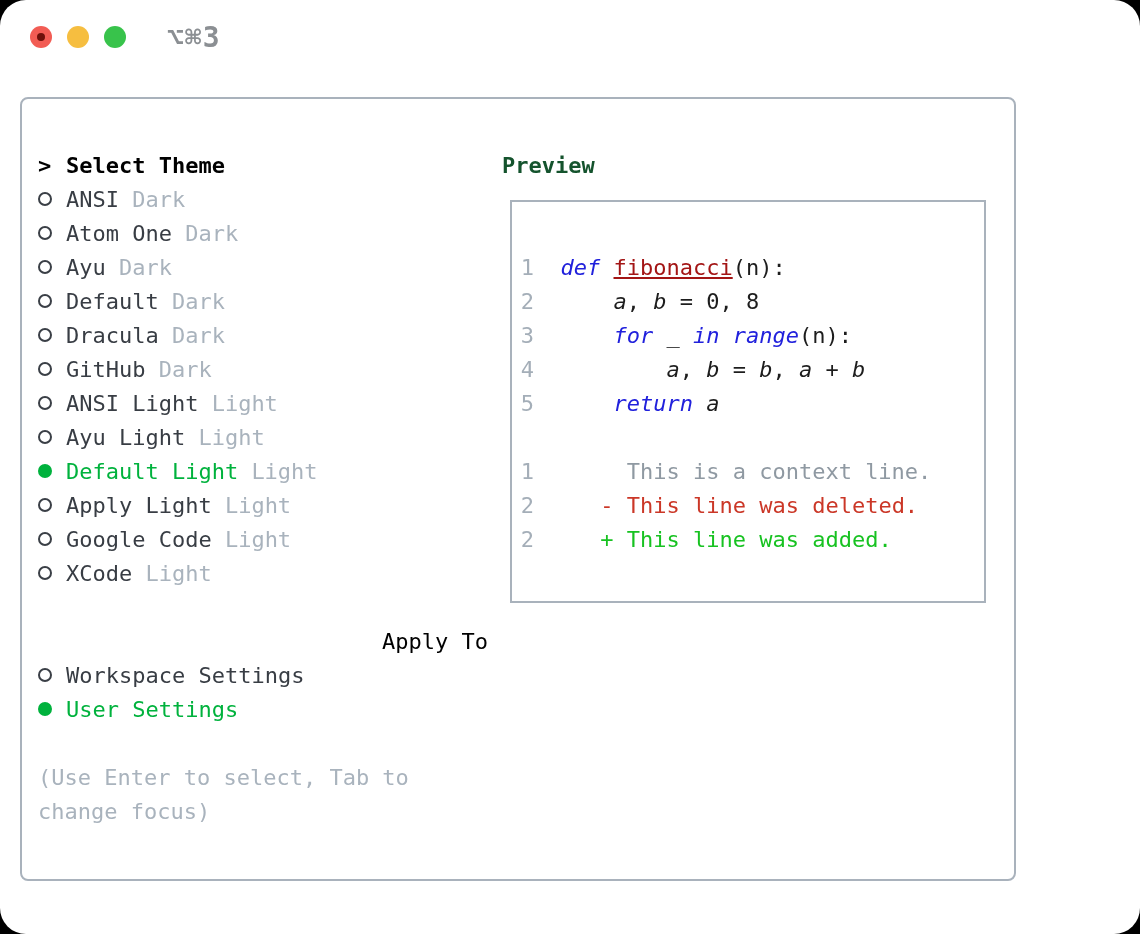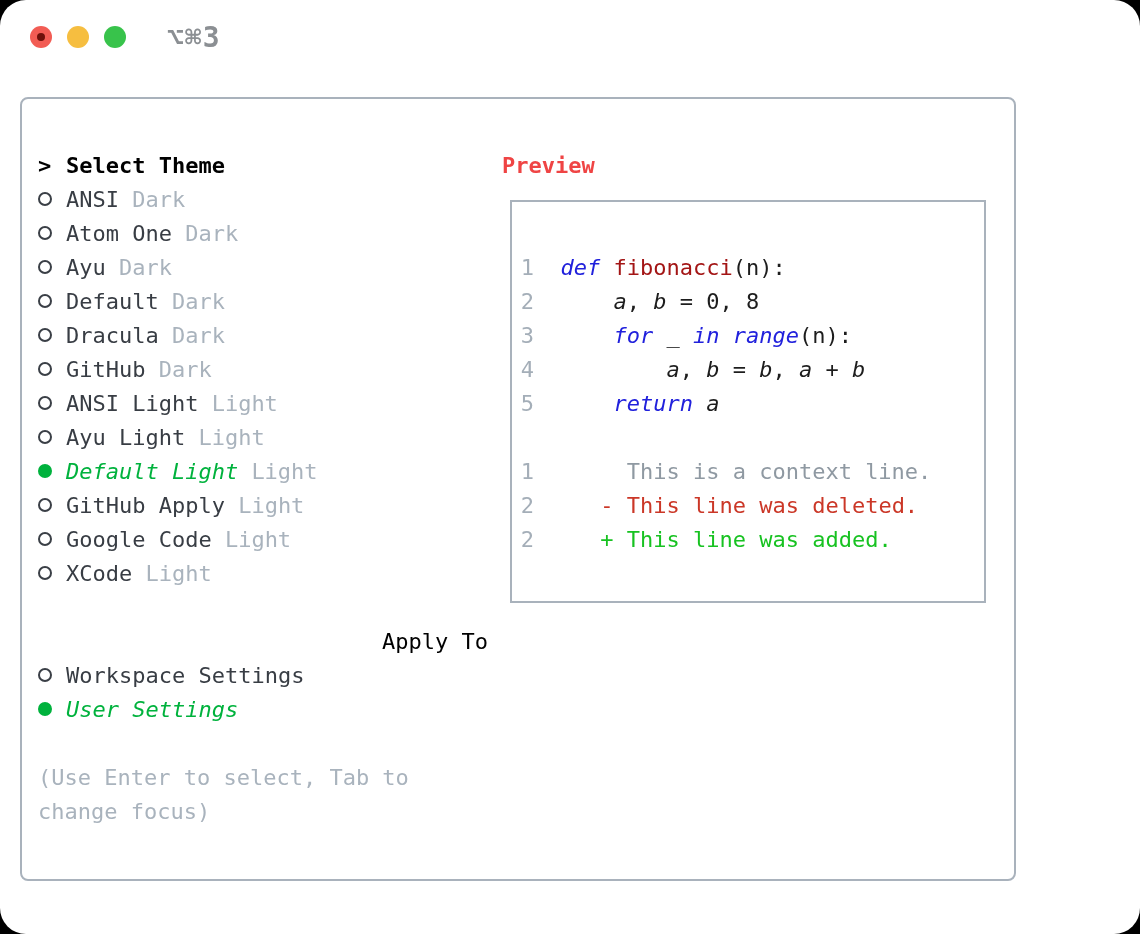"Preview" .preview-title { color: #ef4444 -> #14532d }
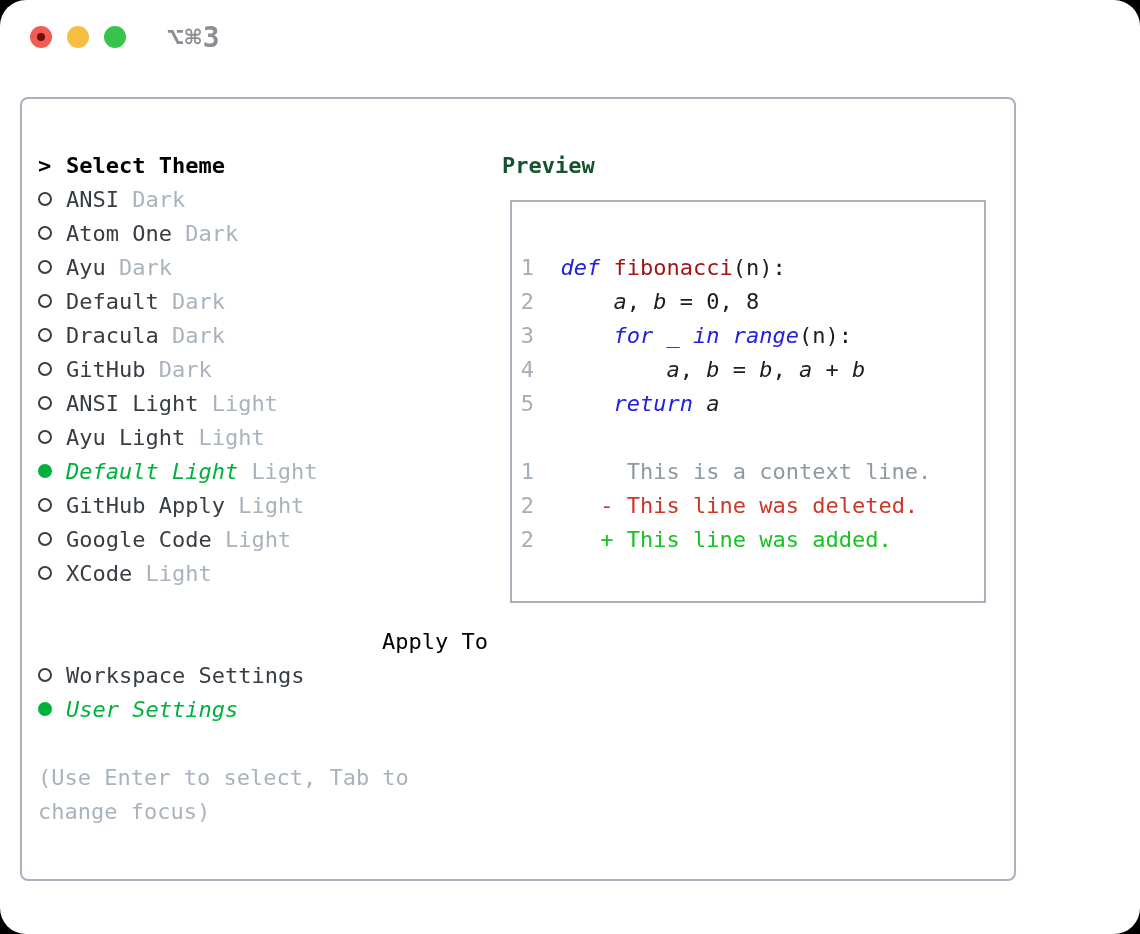"fibonacci" .seg-fn { text-decoration: none -> underline }
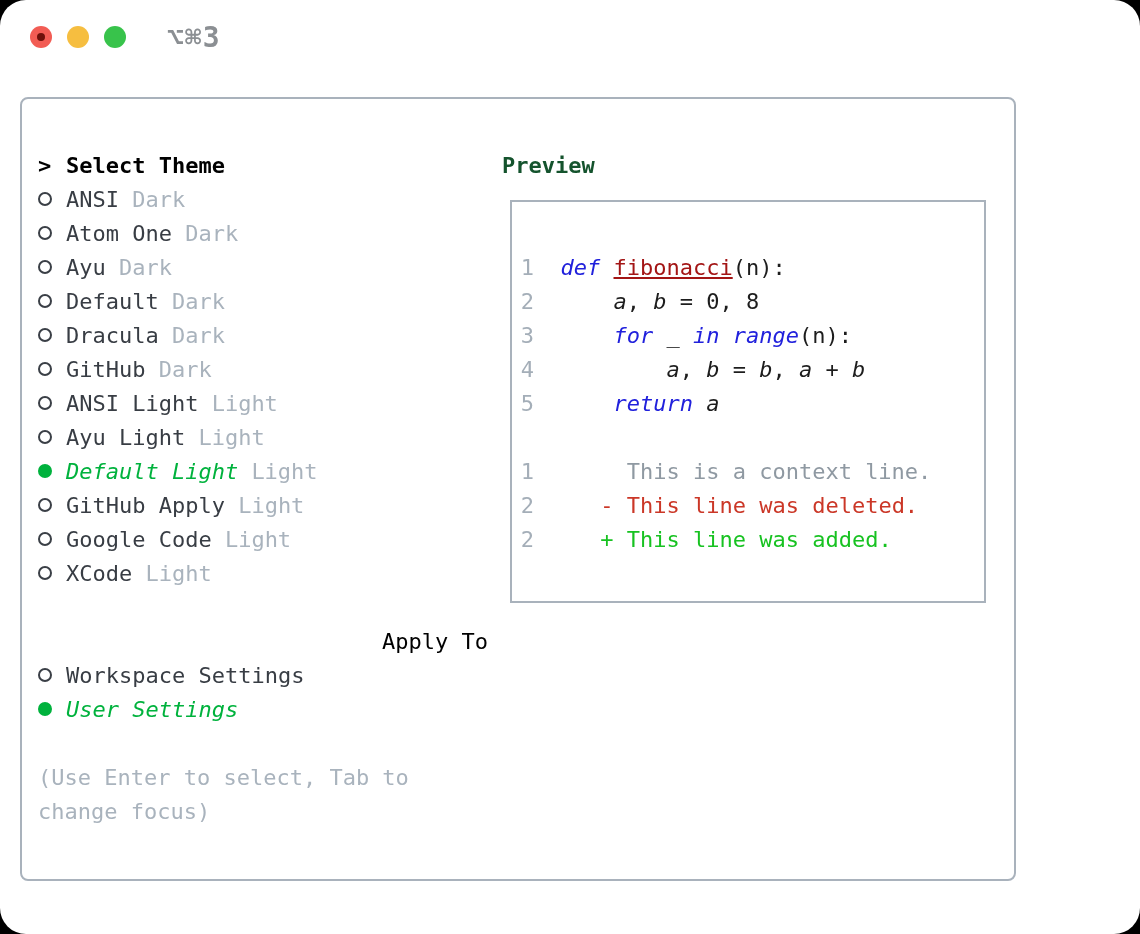"Default Light" .selected .label { font-style: italic -> none }
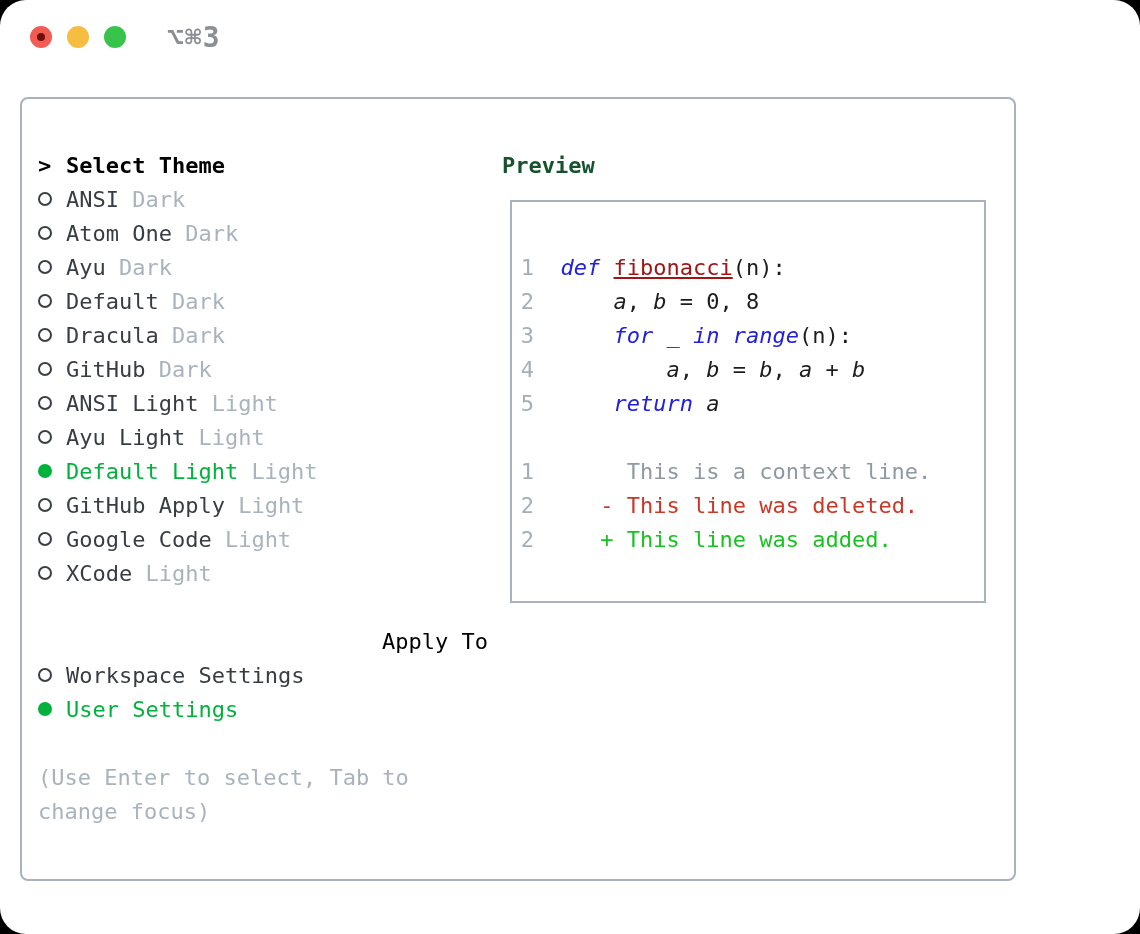"GitHub Apply" span.label { text: GitHub Apply -> Apply Light }
